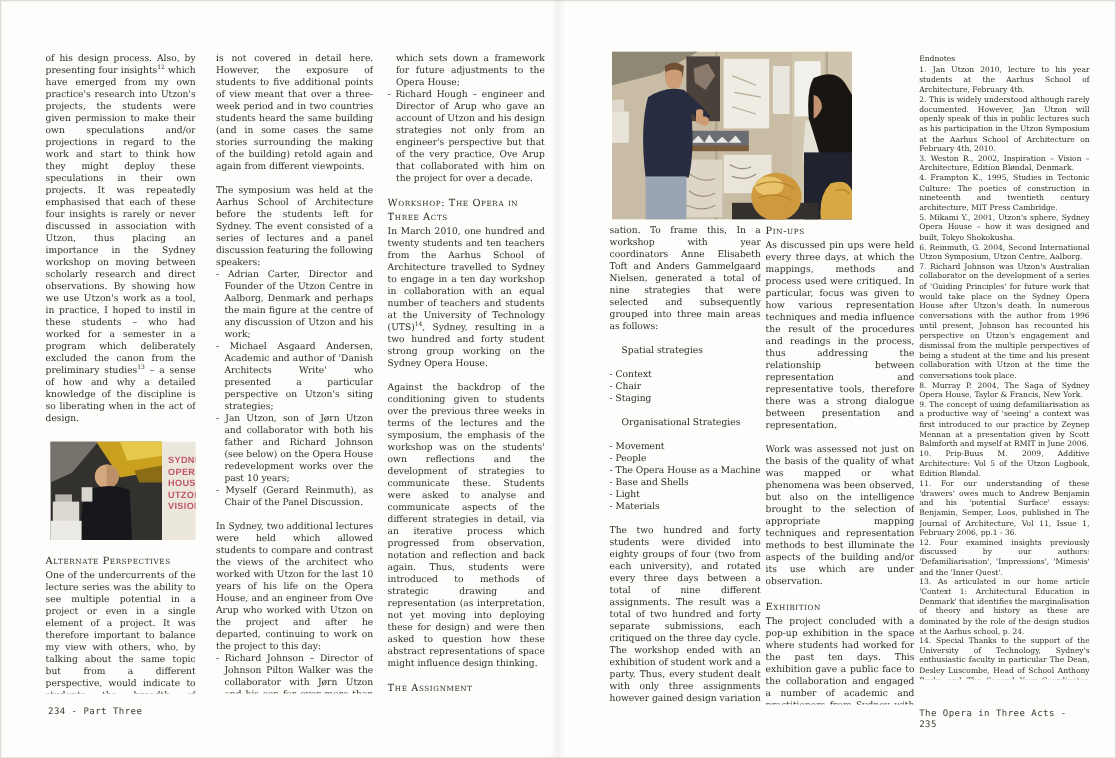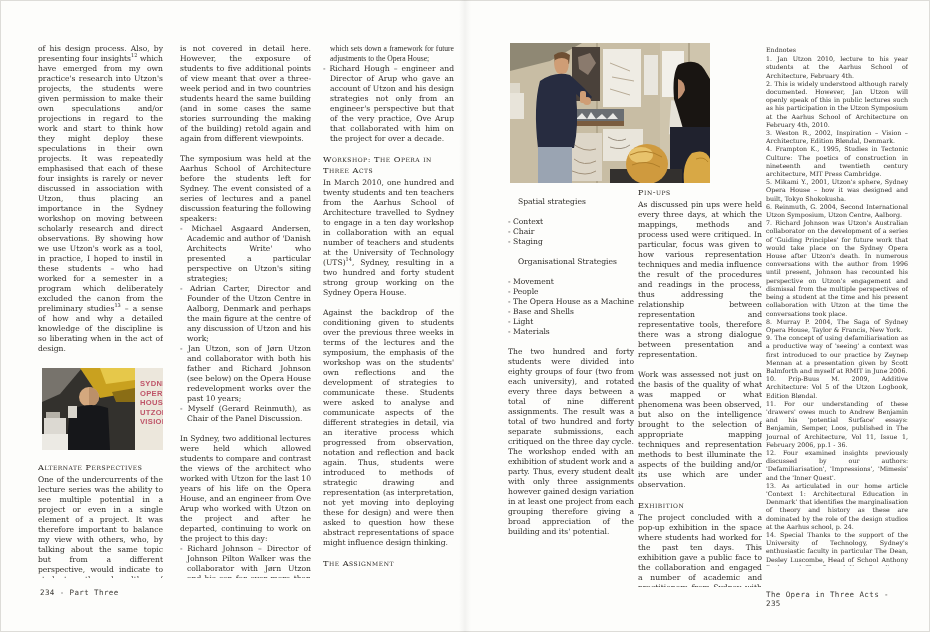"which sets down a framework" .cont { font-family: Liberation Serif, serif -> none }
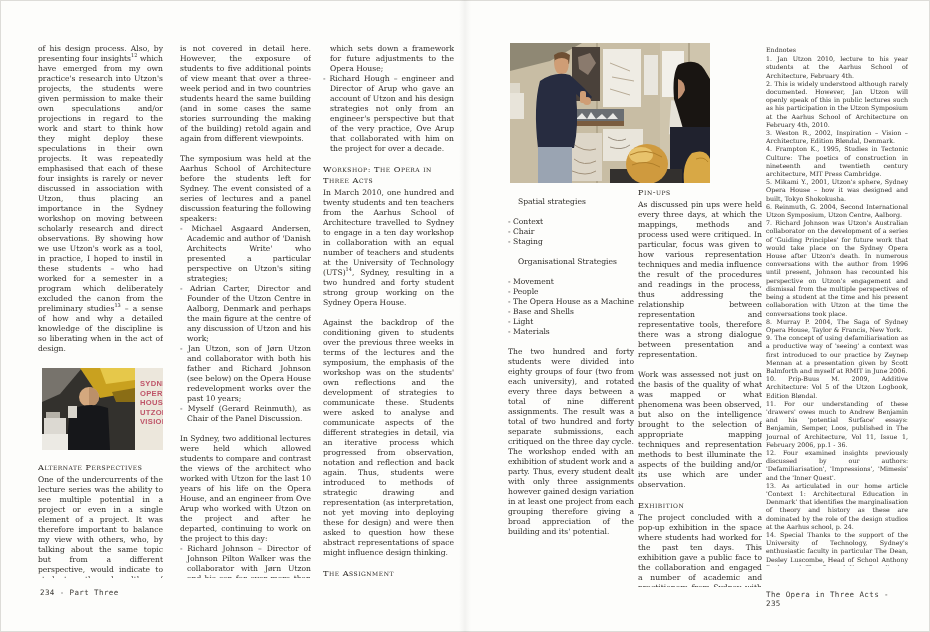"sation. To frame this, In" p.tight { html: none -> <p>sation. To frame this, In a workshop with year coordinators Anne Elisabeth Toft and Anders Gammelgaard Nielsen, generated a total of nine strategies that were selected and subsequently grouped into three main areas as follows:</p> }
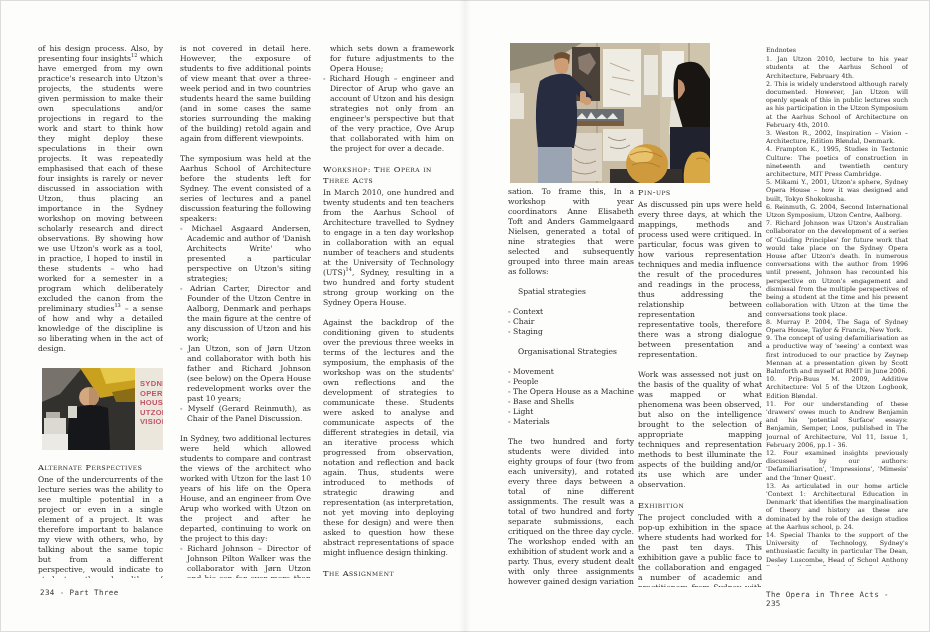"- Michael Asgaard Andersen, Academic" div.li { order: before "- Adrian Carter, Director and" -> after "- Adrian Carter, Director and" }
